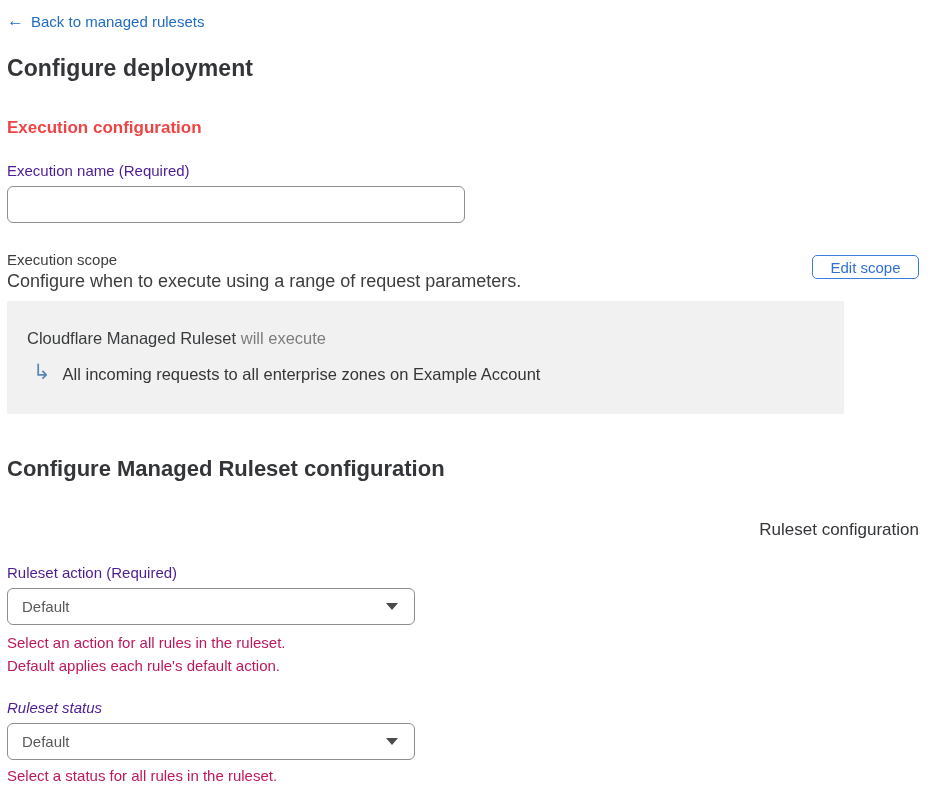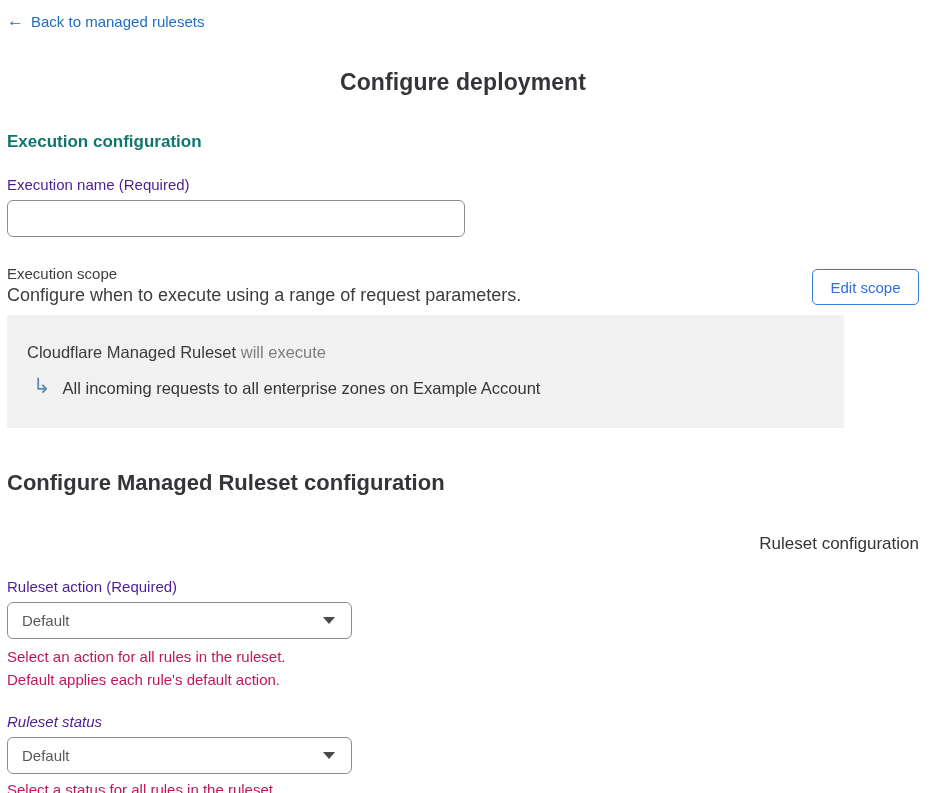"Configure deployment" h1.page-title { margin-top: 38px -> 24px; text-align: center -> none }
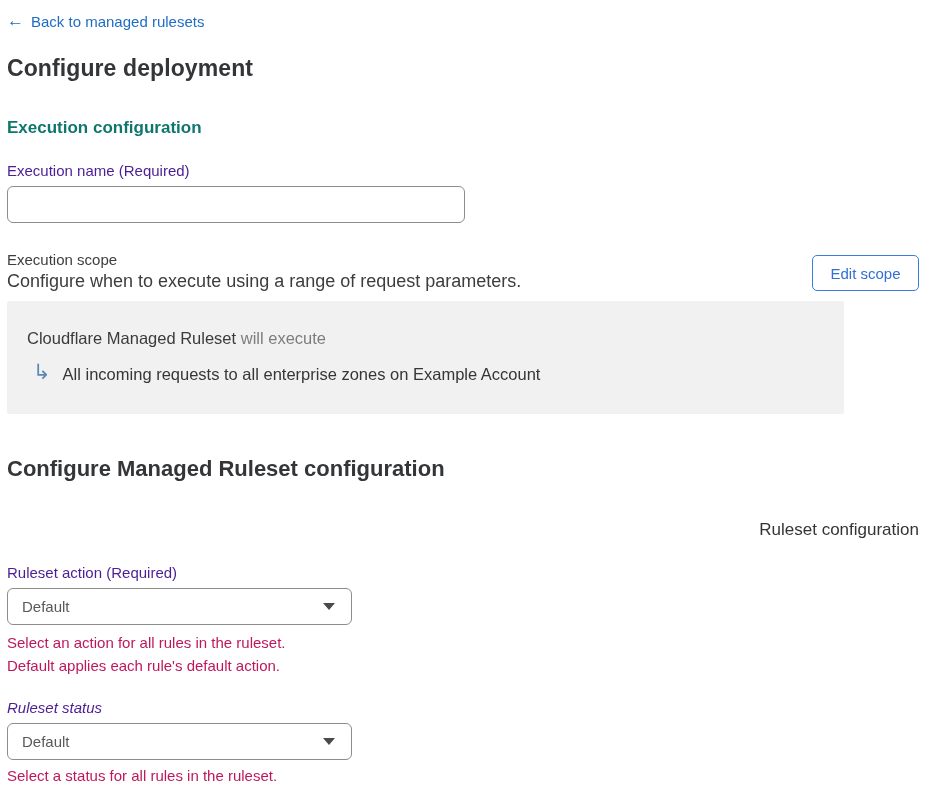"Execution configuration" h2.section-heading { color: #0f766e -> #ef4444 }
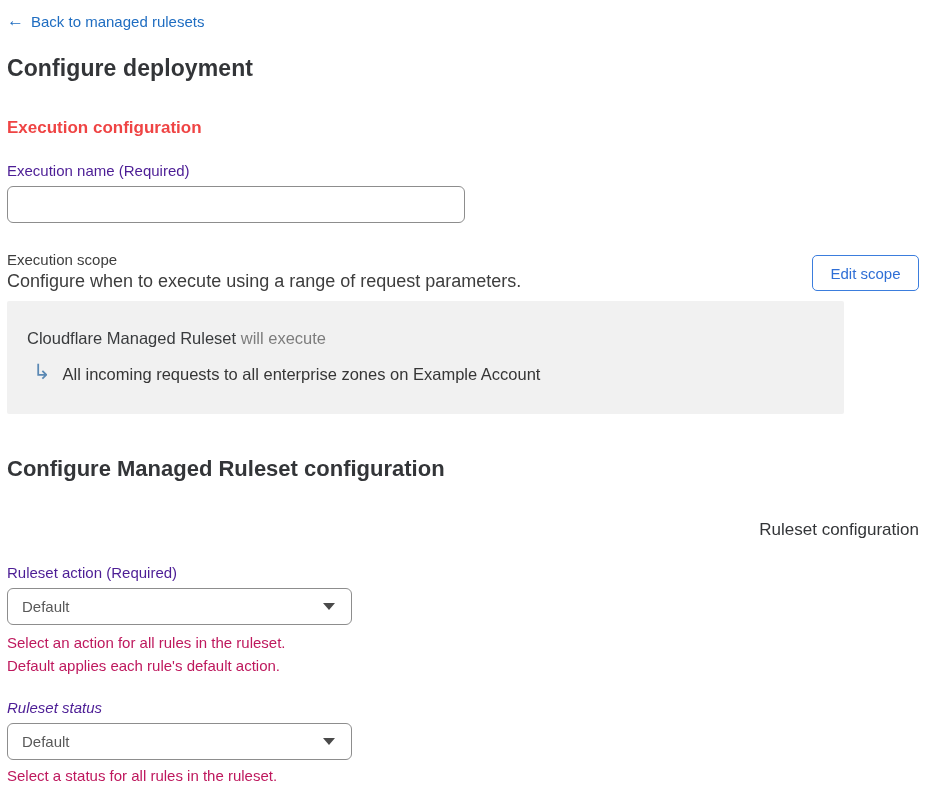"Edit scope" .btn-outline { height: 36px -> 24px }
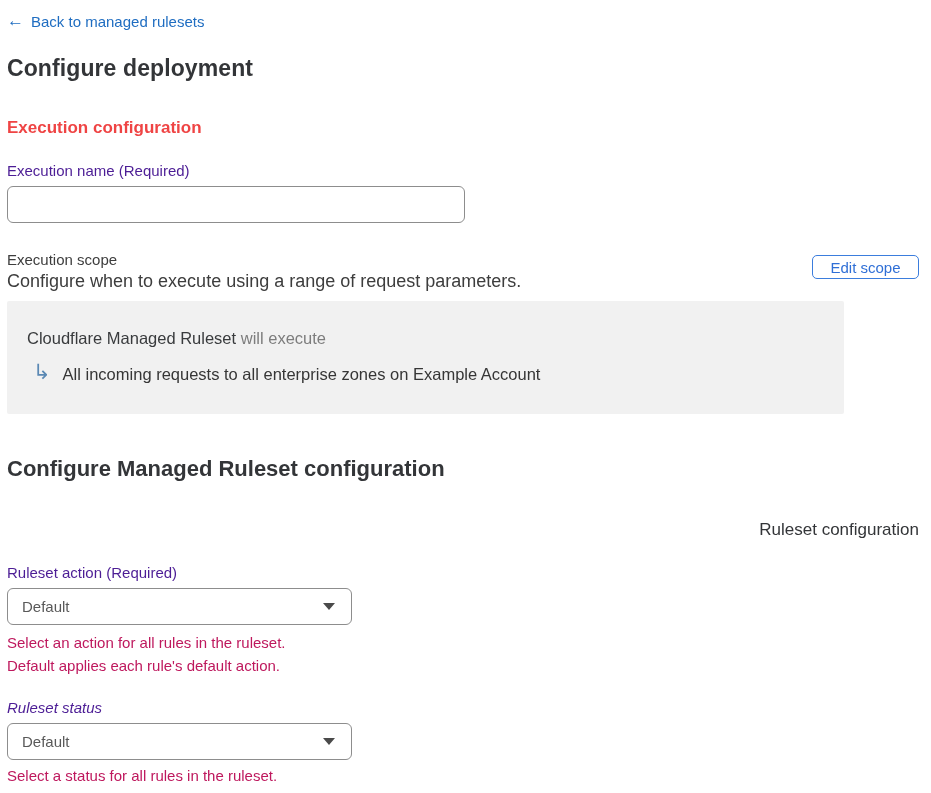"Default" .select-box { width: 345px -> 408px }
